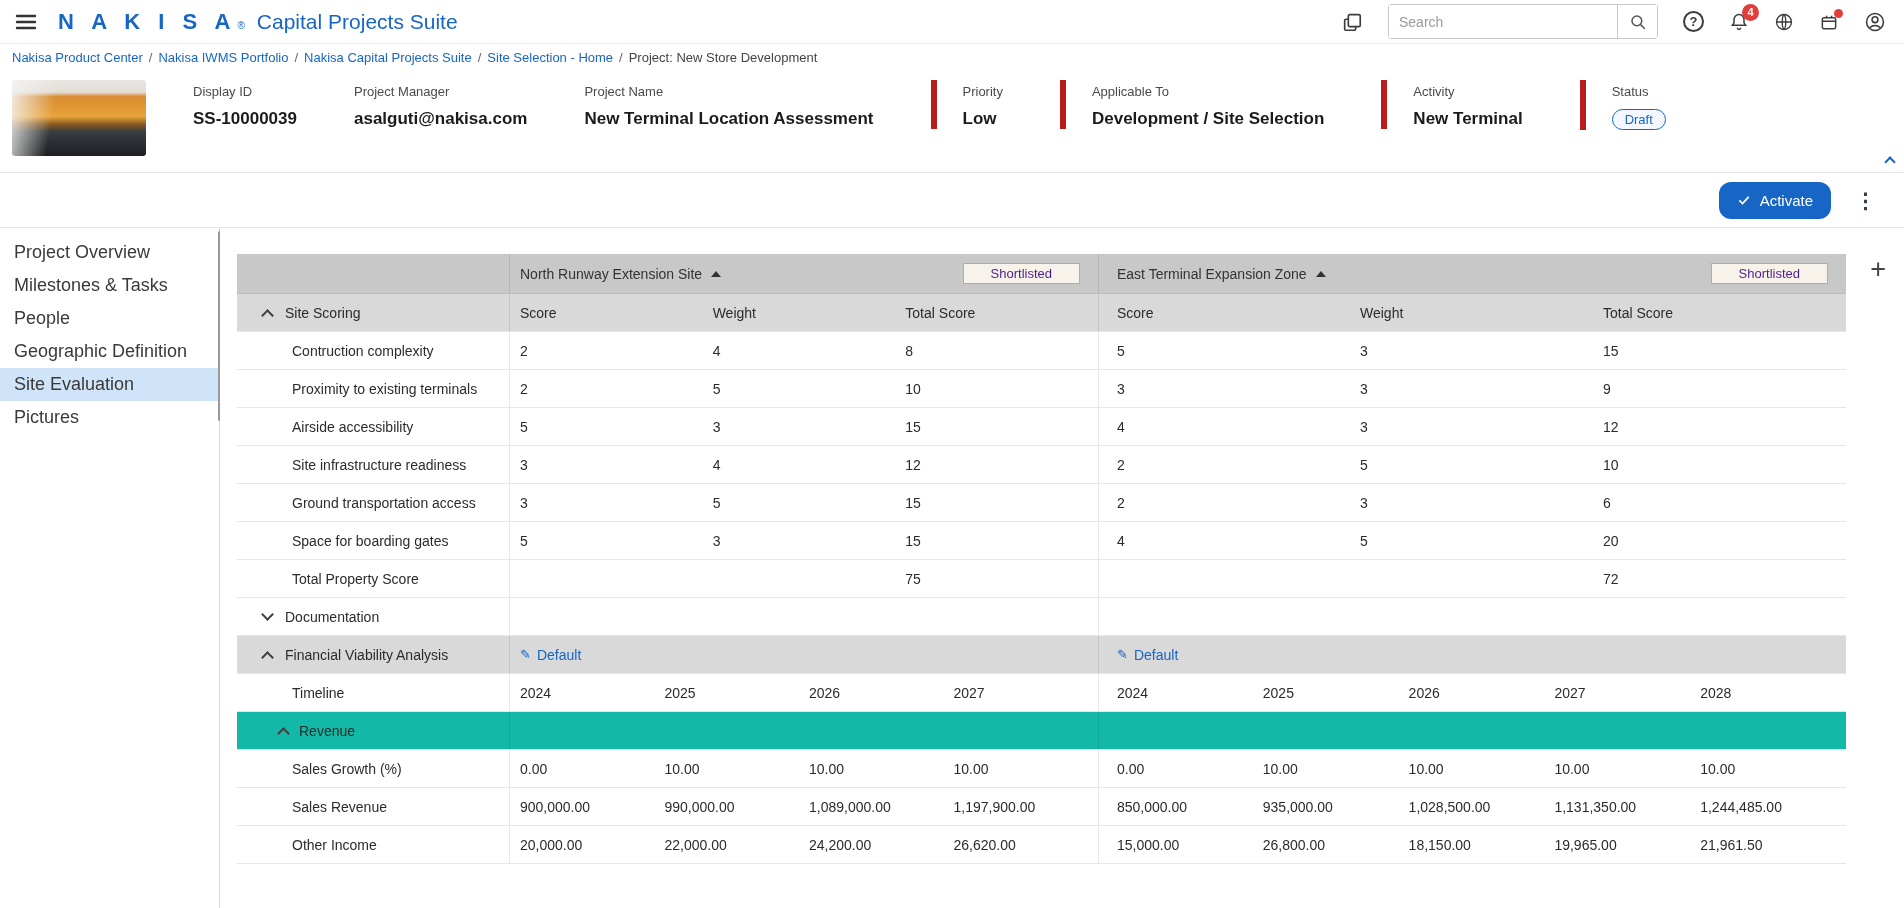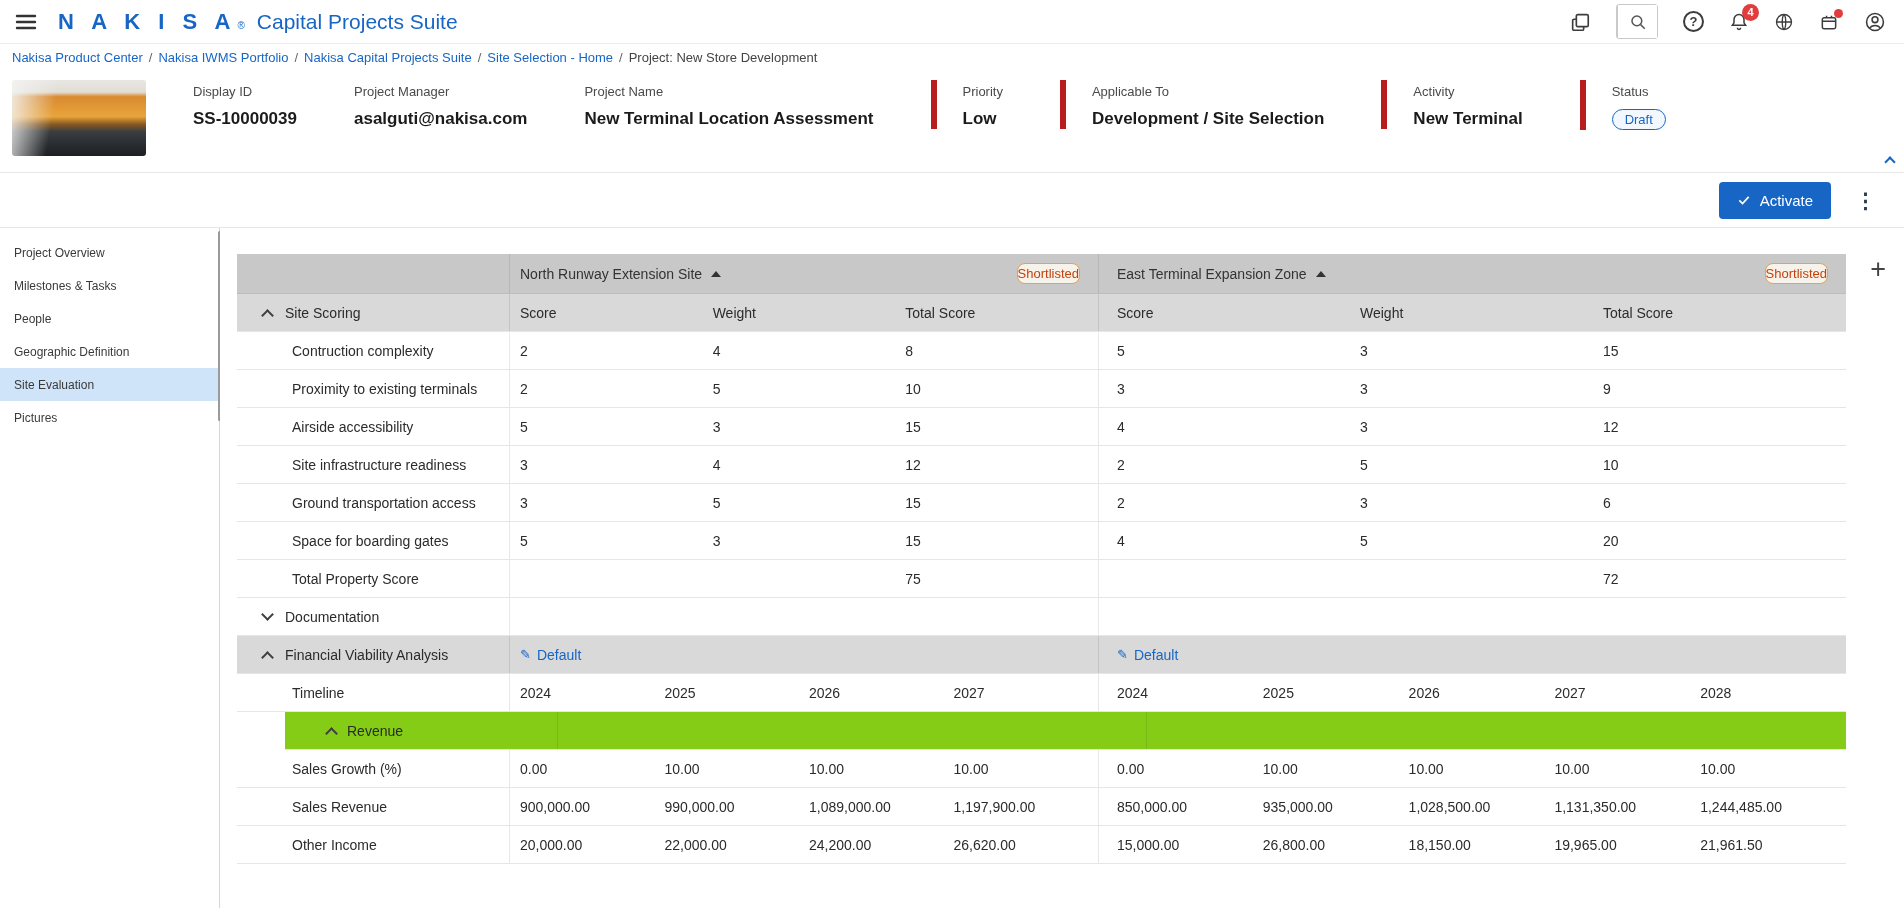"Search" input { html: none -> <input> }
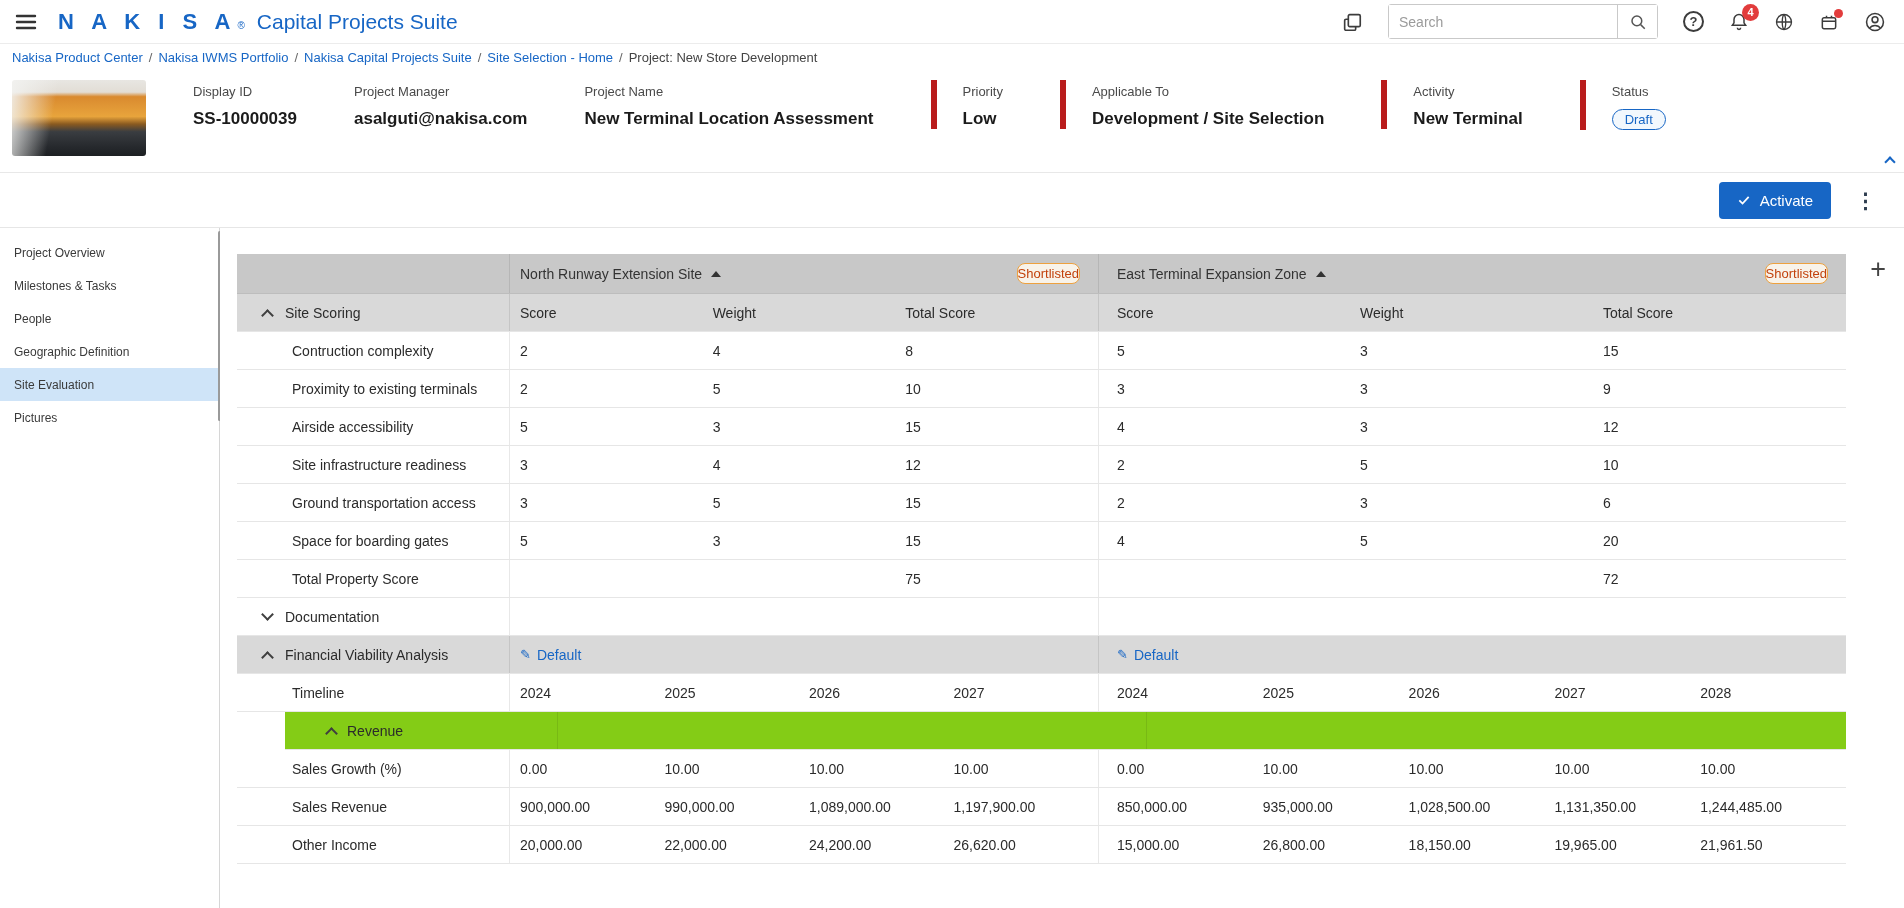"Activate" .activate { border-radius: 4px -> 12px }
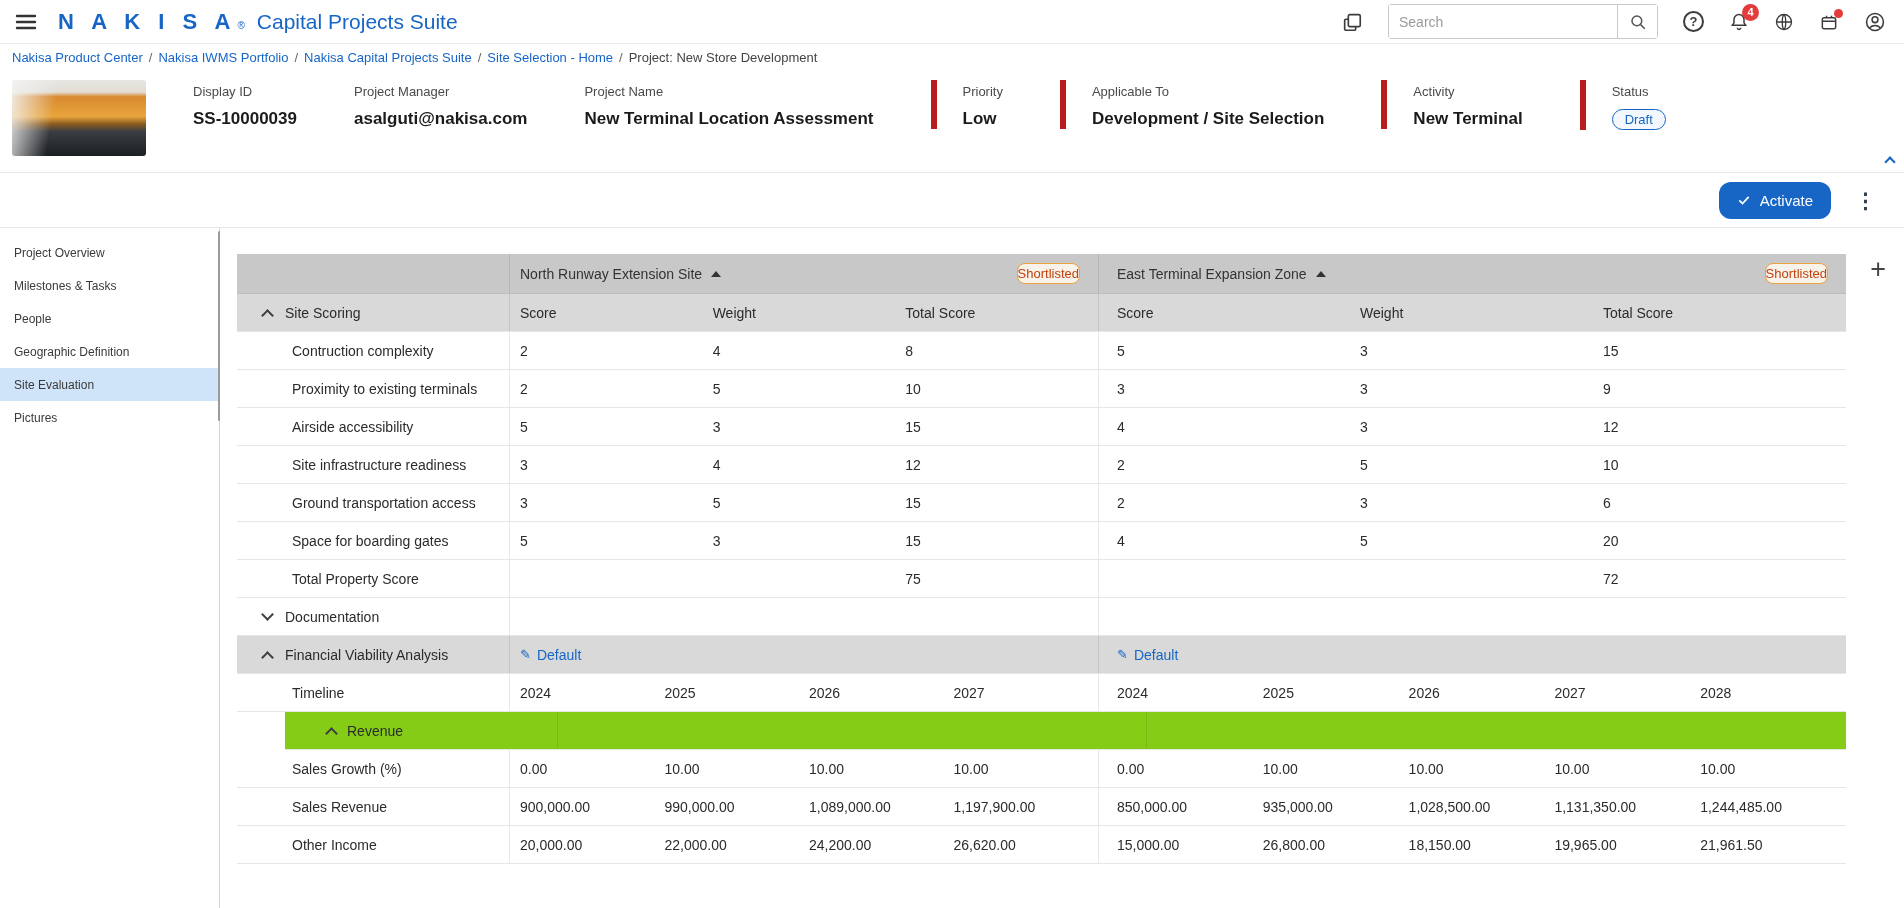"Project Overview" .side-item { font-size: 12px -> 18px }
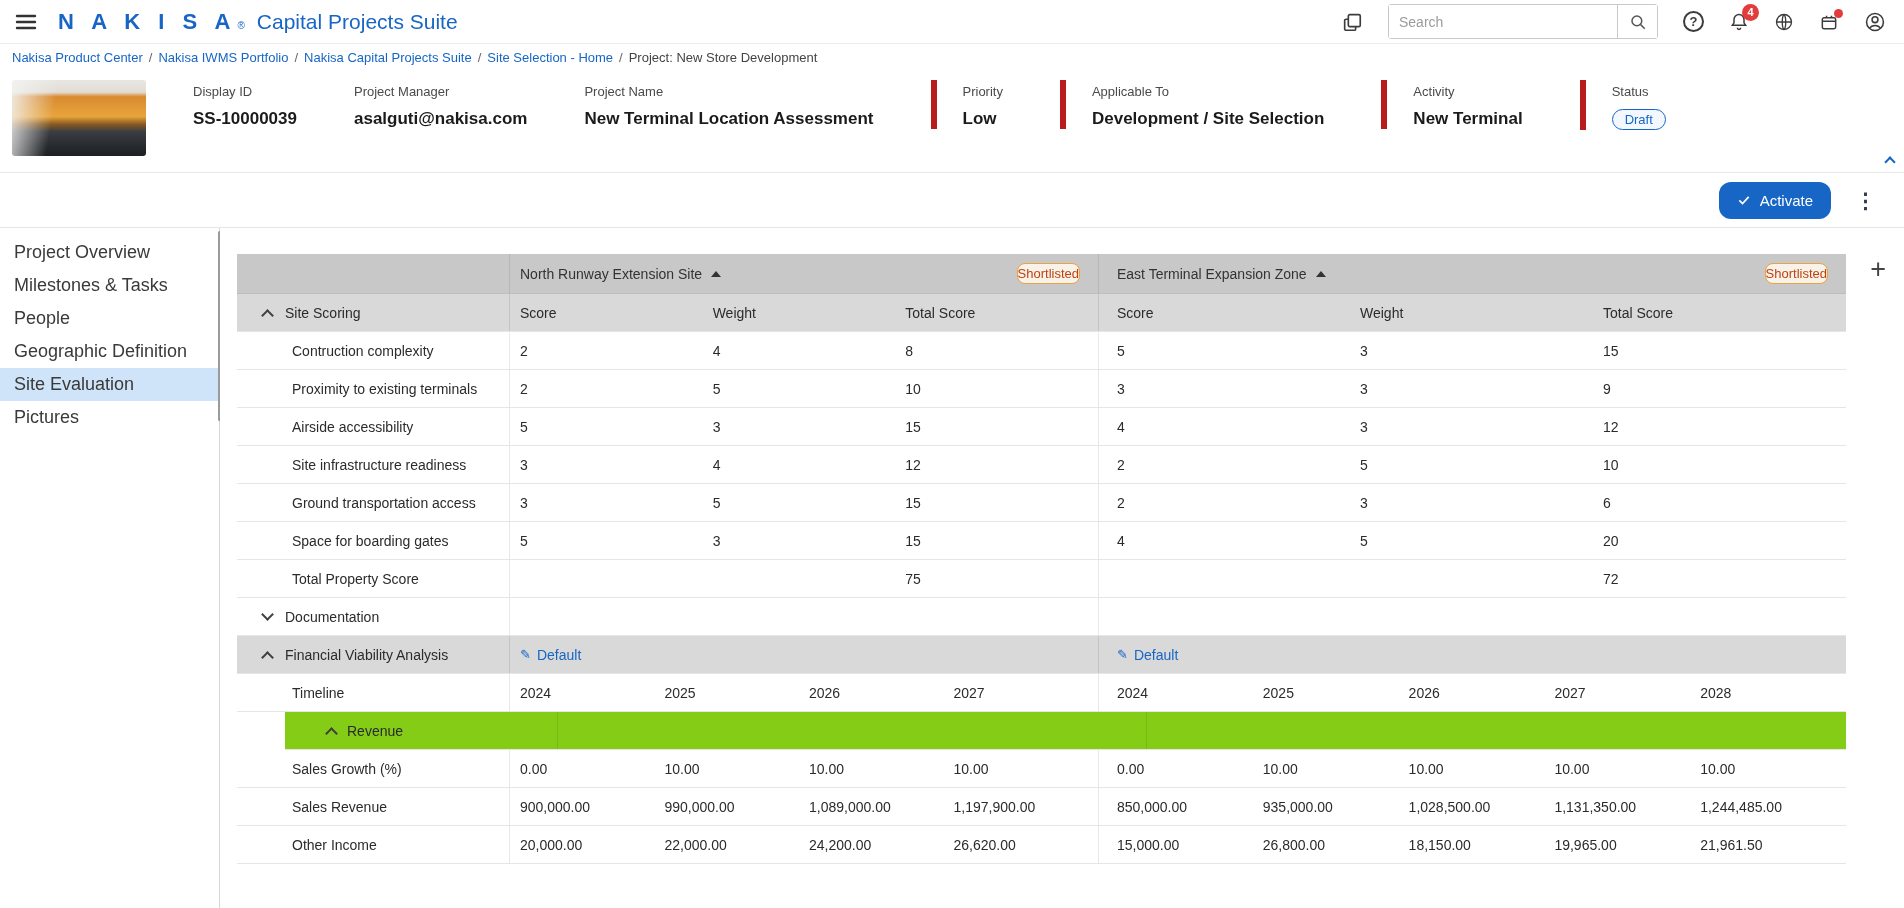"Shortlisted" .shortlisted { border-radius: 8px -> 0; color: #c2410c -> #4c1d95; padding: 2px 0 -> 2px 27px }
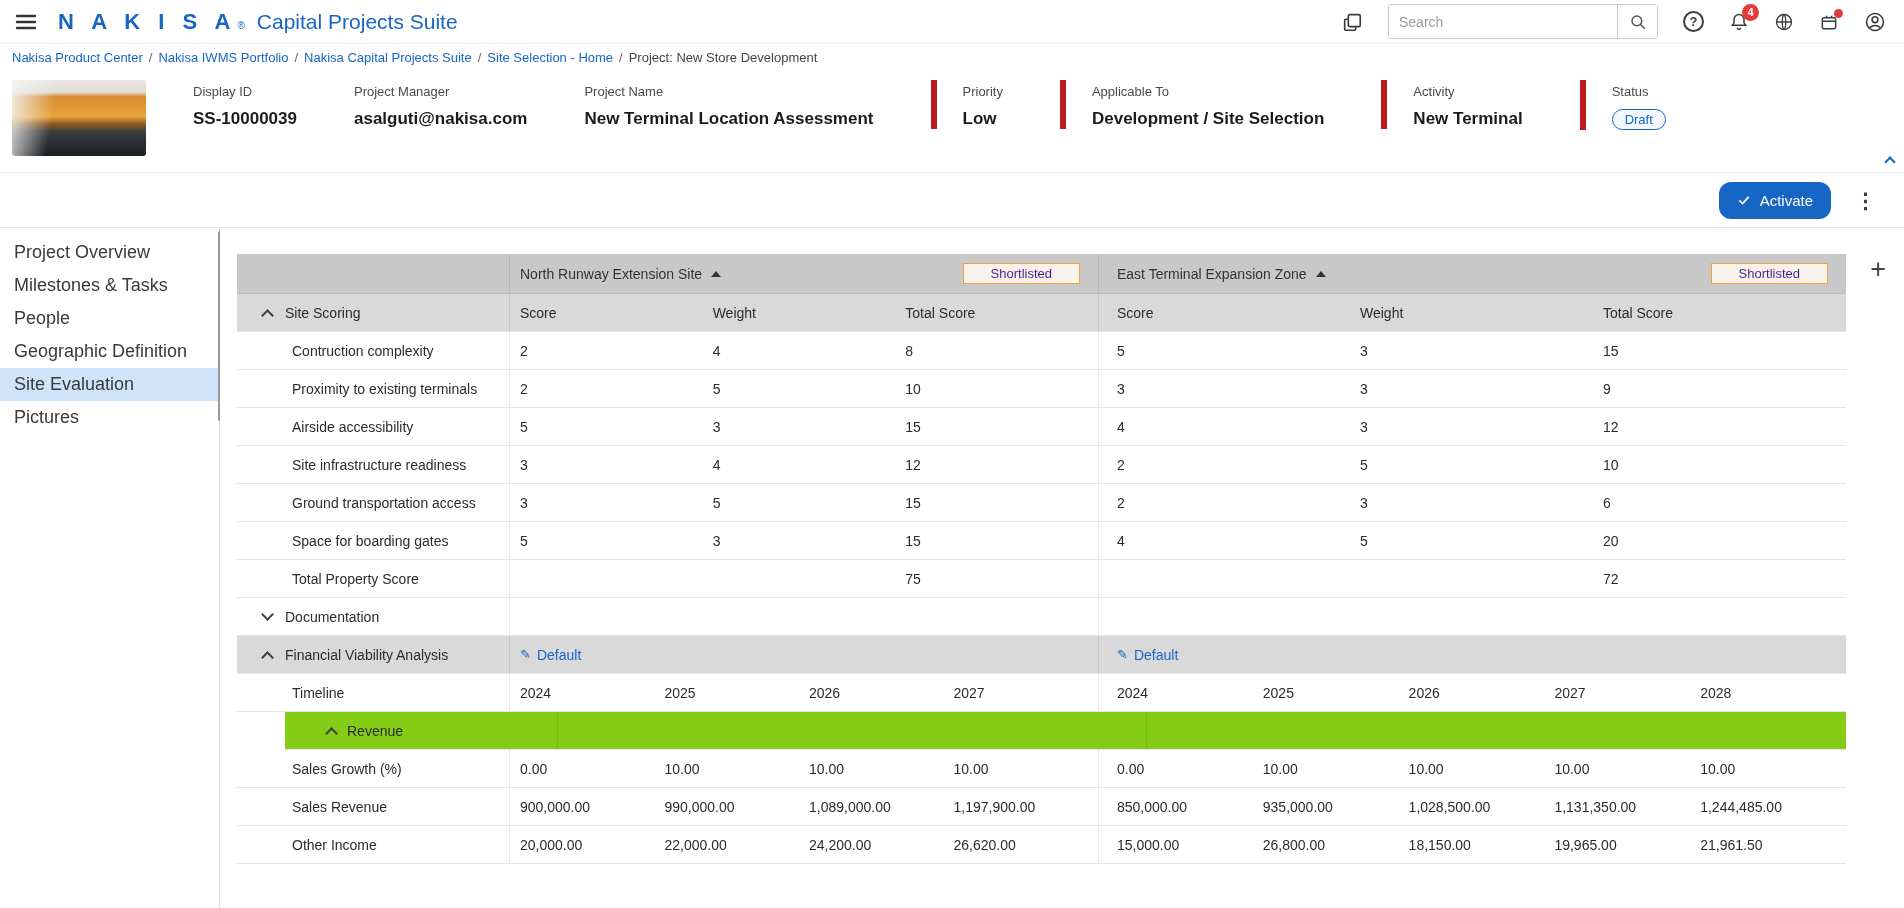"Revenue" .row.subsection { background: #84cc16 -> #14b8a6; margin-left: 48px -> none }
